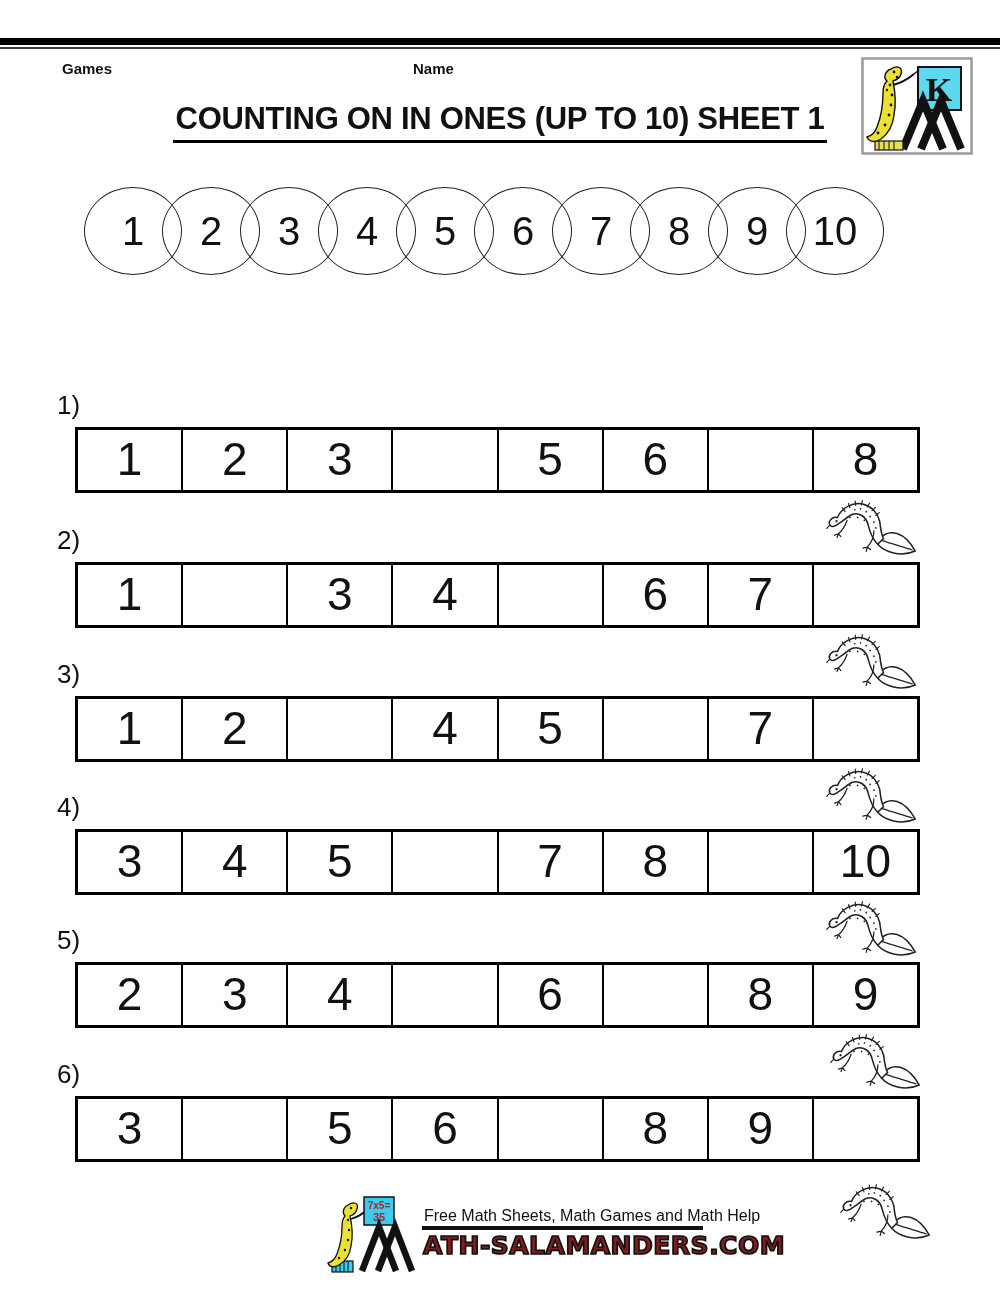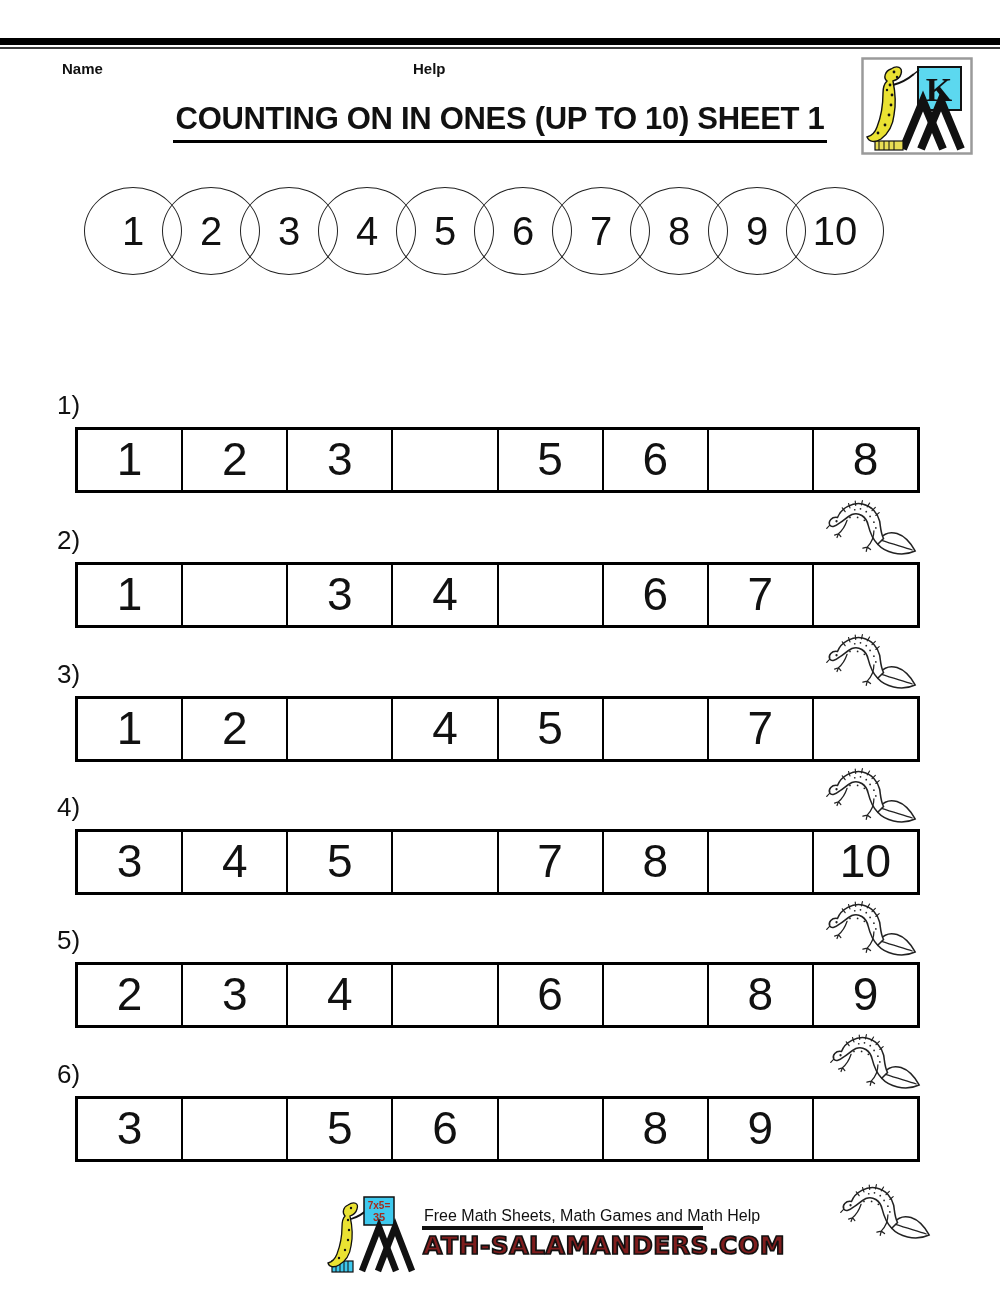"Name" div.abs { text: Name -> Games }
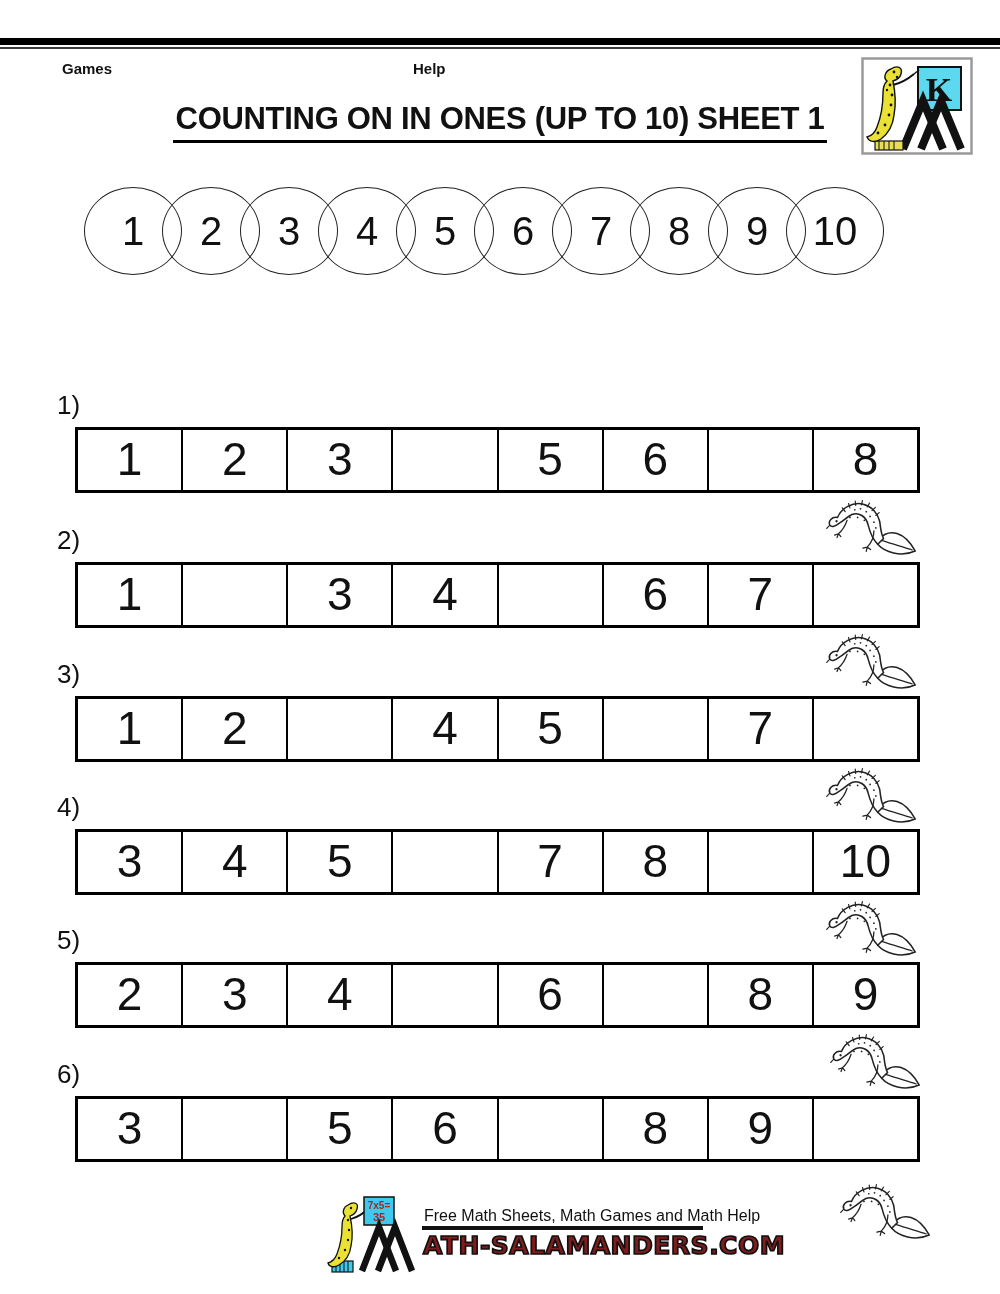"Help" div.abs { text: Help -> Name }
